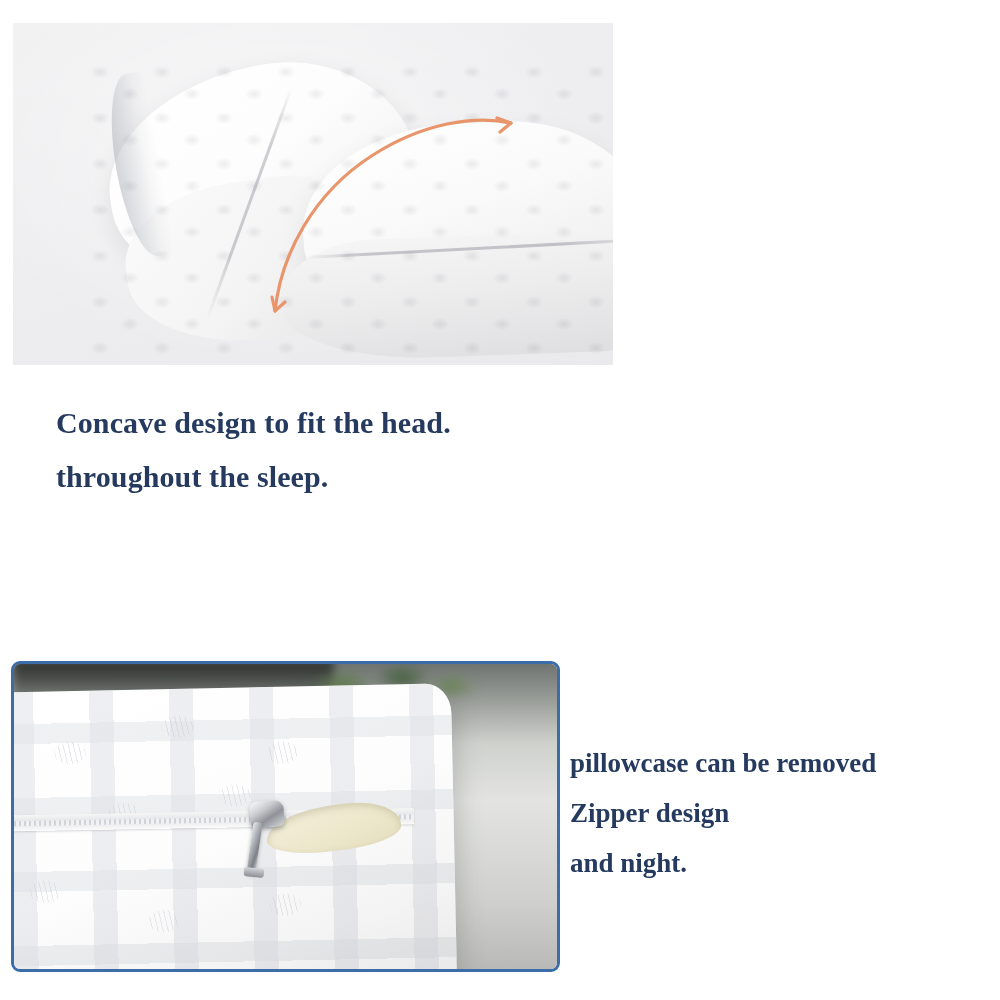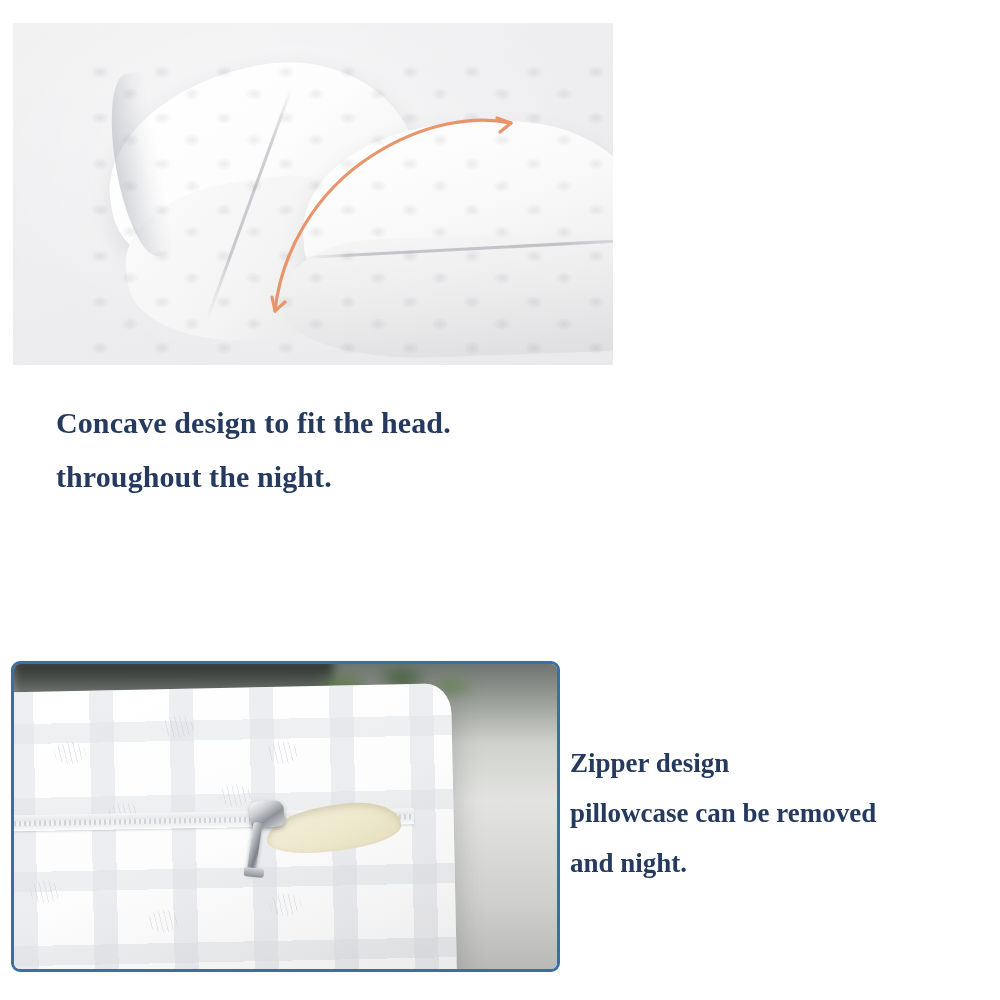"throughout the night." span.line { text: night -> sleep }
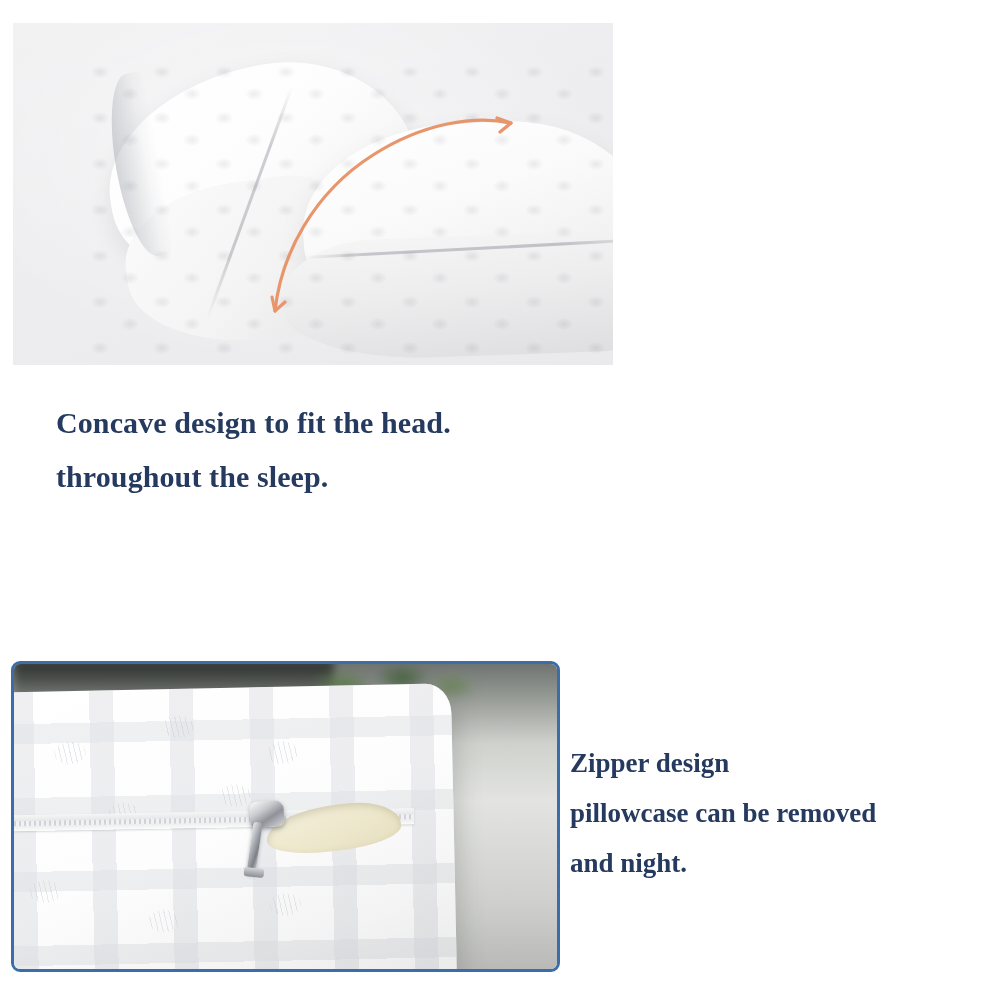"Zipper design" span.line { order: before "pillowcase can be removed" -> after "pillowcase can be removed" }
